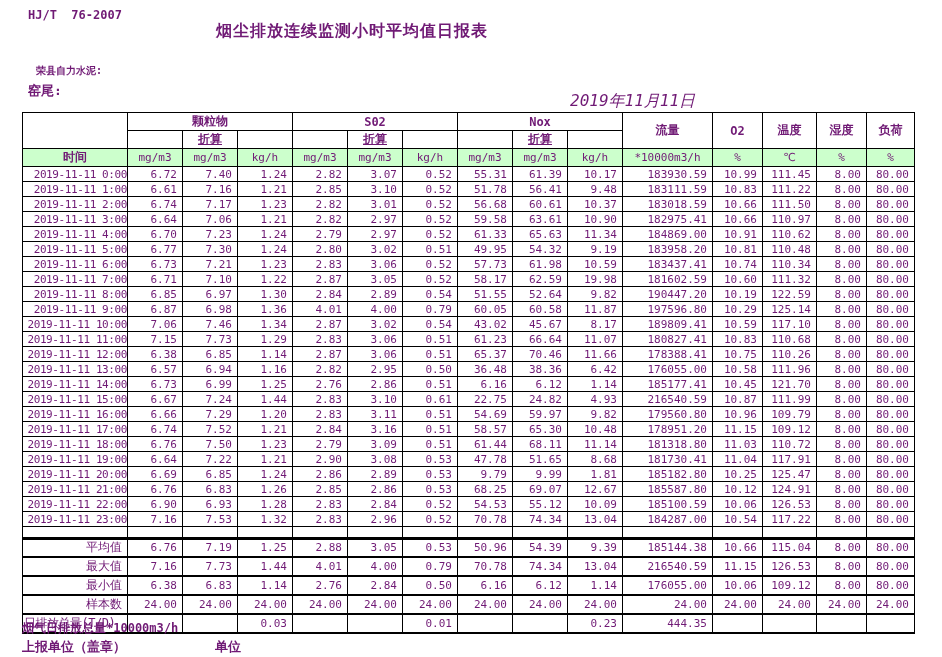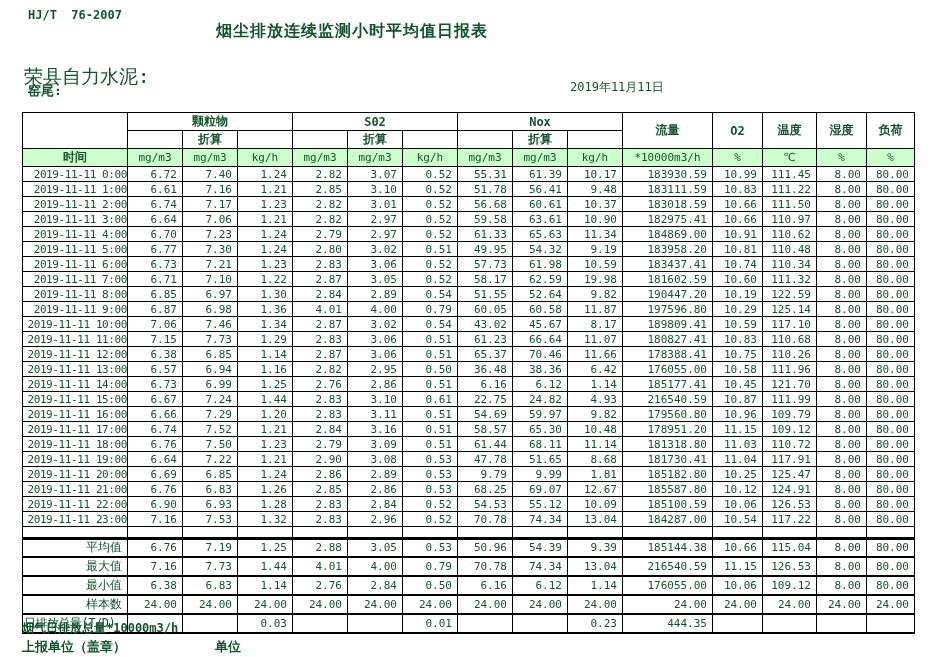"HJ/T 76-2007" .page { color: #14532d -> #701a75 }
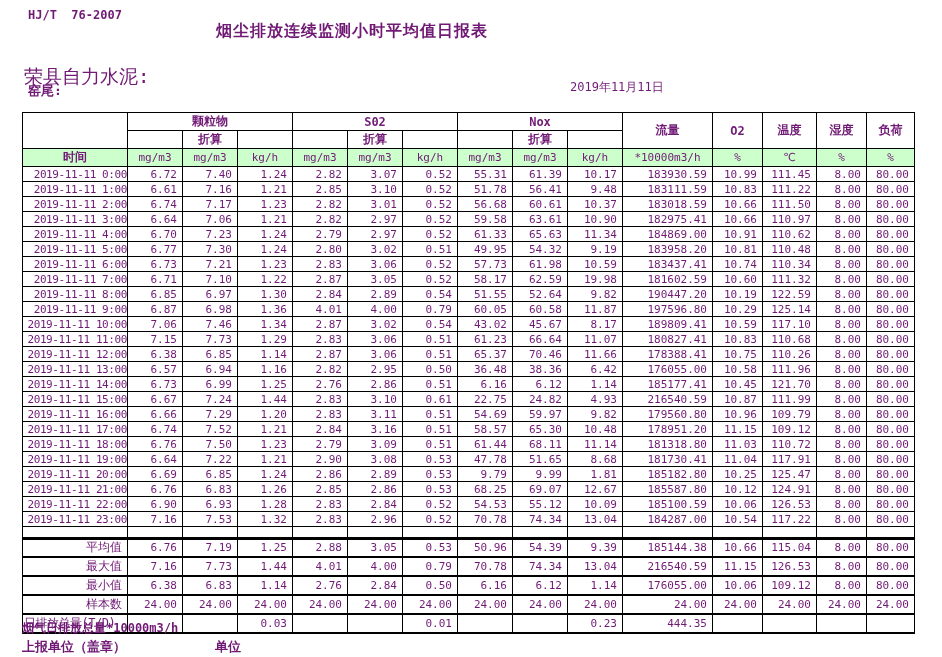"荣县自力水泥:" .company { font-size: 19px -> 10px; font-weight: normal -> bold; left: 24px -> 36px }
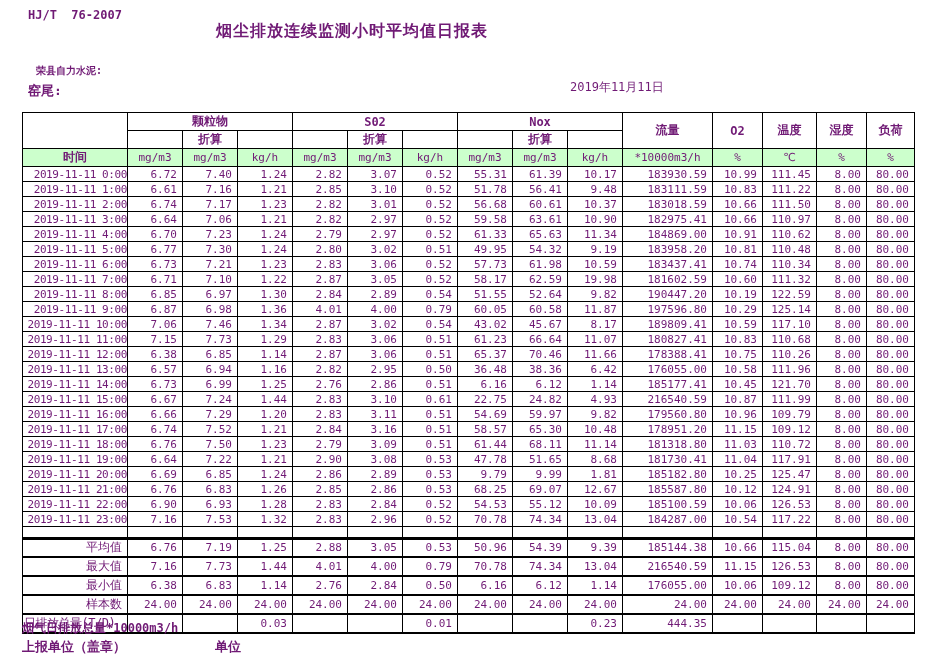"2019年11月11日" .rdate { font-size: 12px -> 16px; font-style: none -> italic; top: 79px -> 91px }
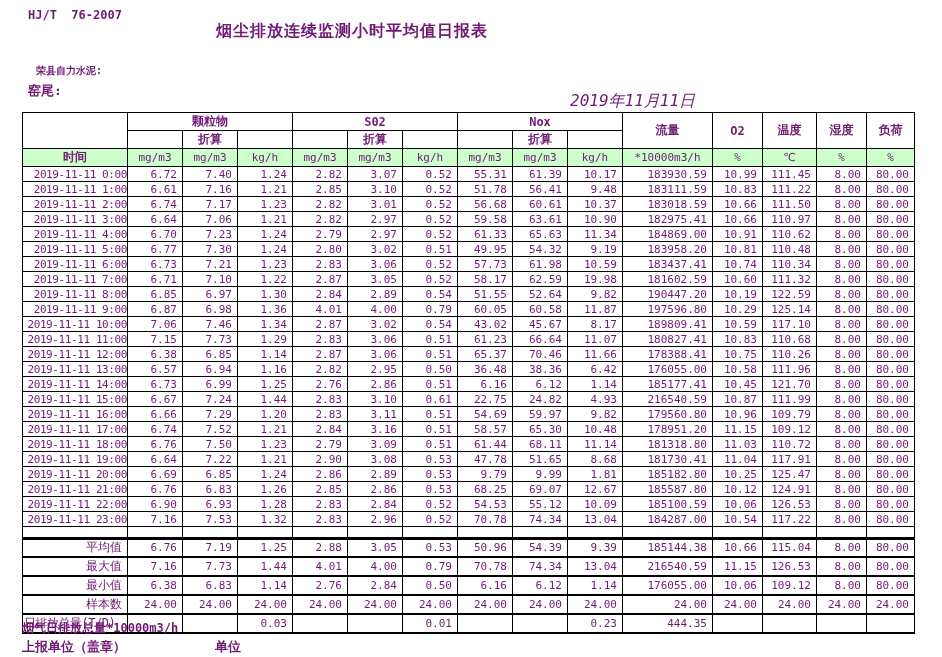"折算" .hrowB td,.hrowB th { text-decoration: none -> underline }
